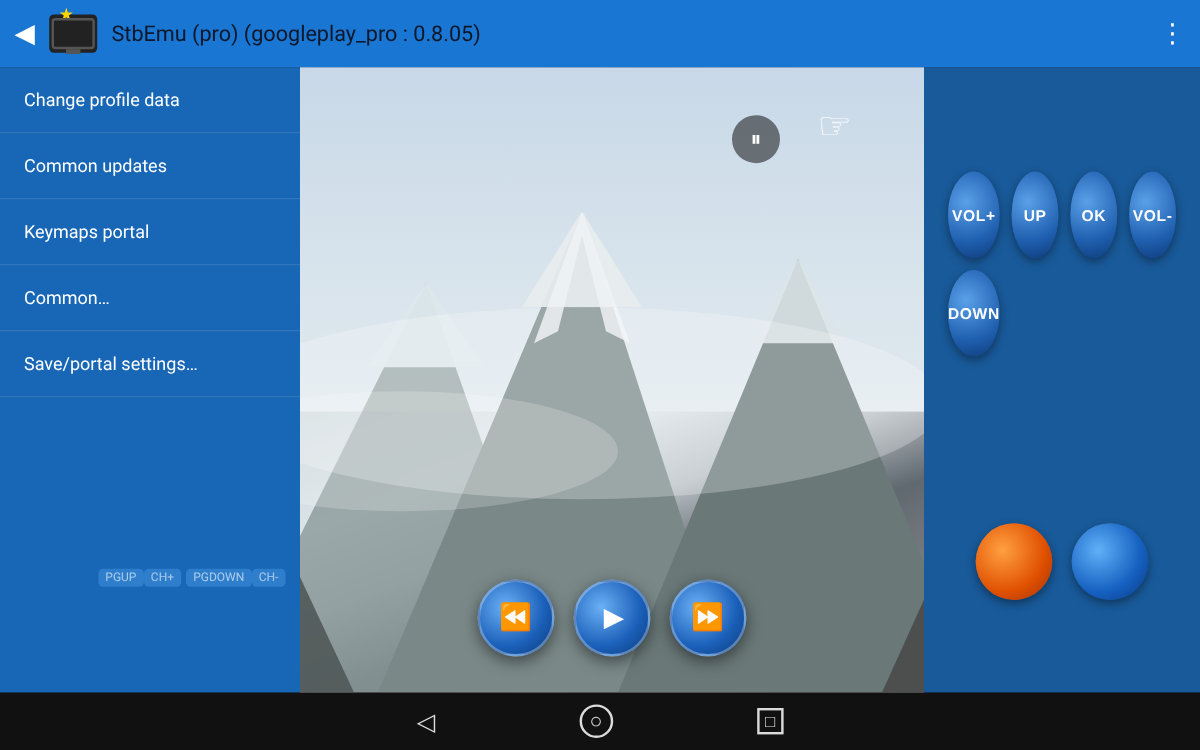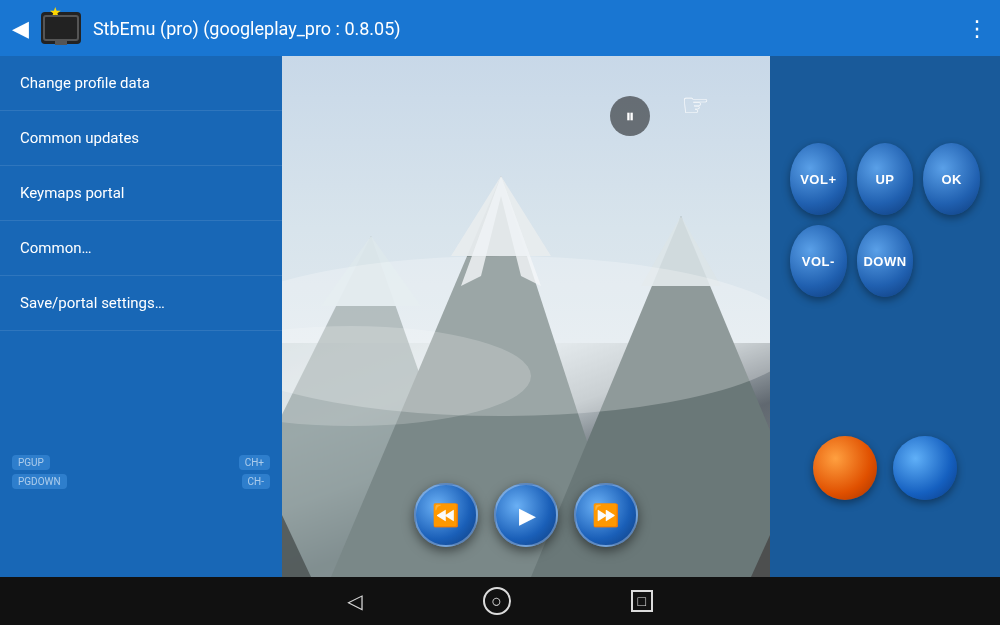"StbEmu (pro) (googleplay_pro : 0.8.05)" .top-bar-title { color: #ffffff -> #0f172a }
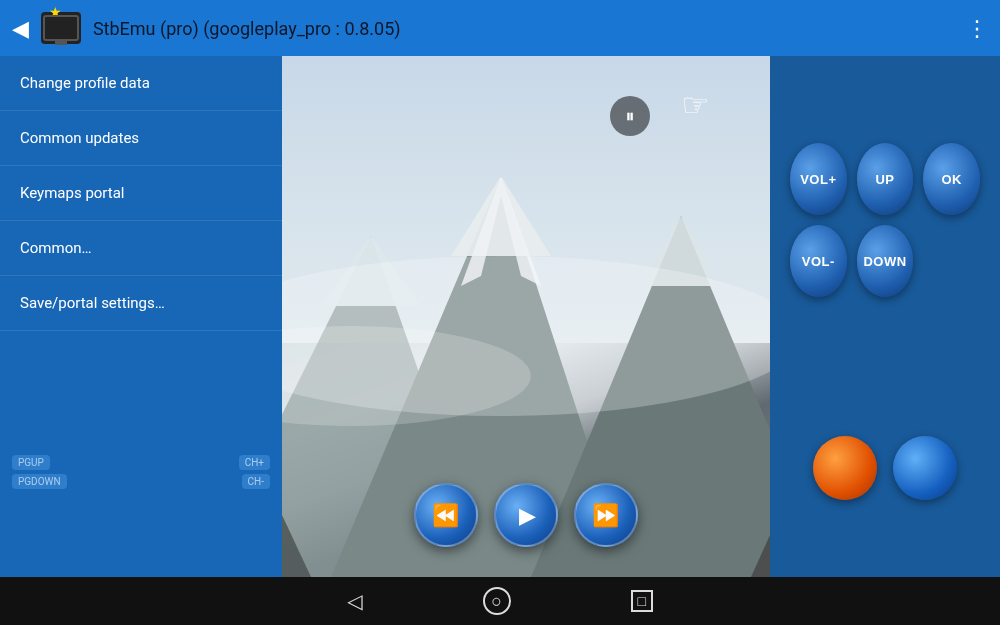"Change profile data" .sidebar { width: 282px -> 250px }
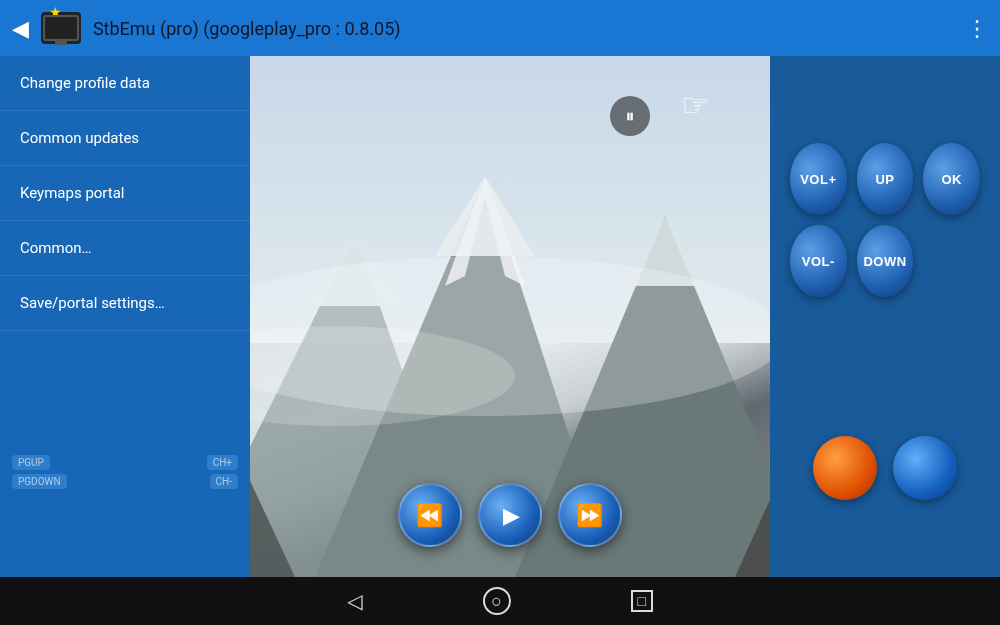"VOL+" .dpad-grid { grid-template-columns: 1fr 1fr 1fr -> 1fr 1fr 1fr 1fr }
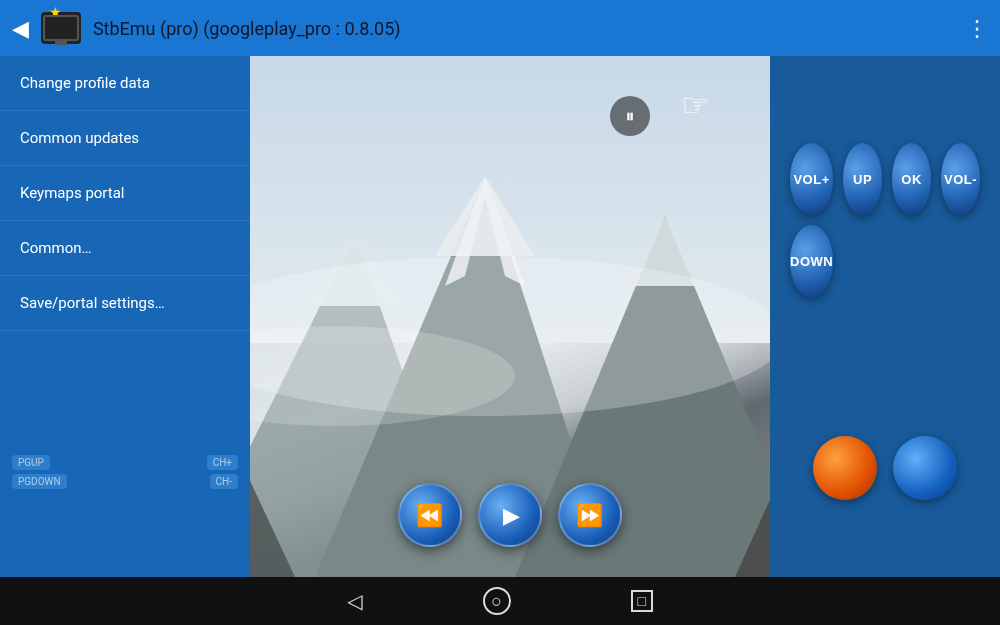"PGUP" .keymap-hints { flex-direction: column -> row }
